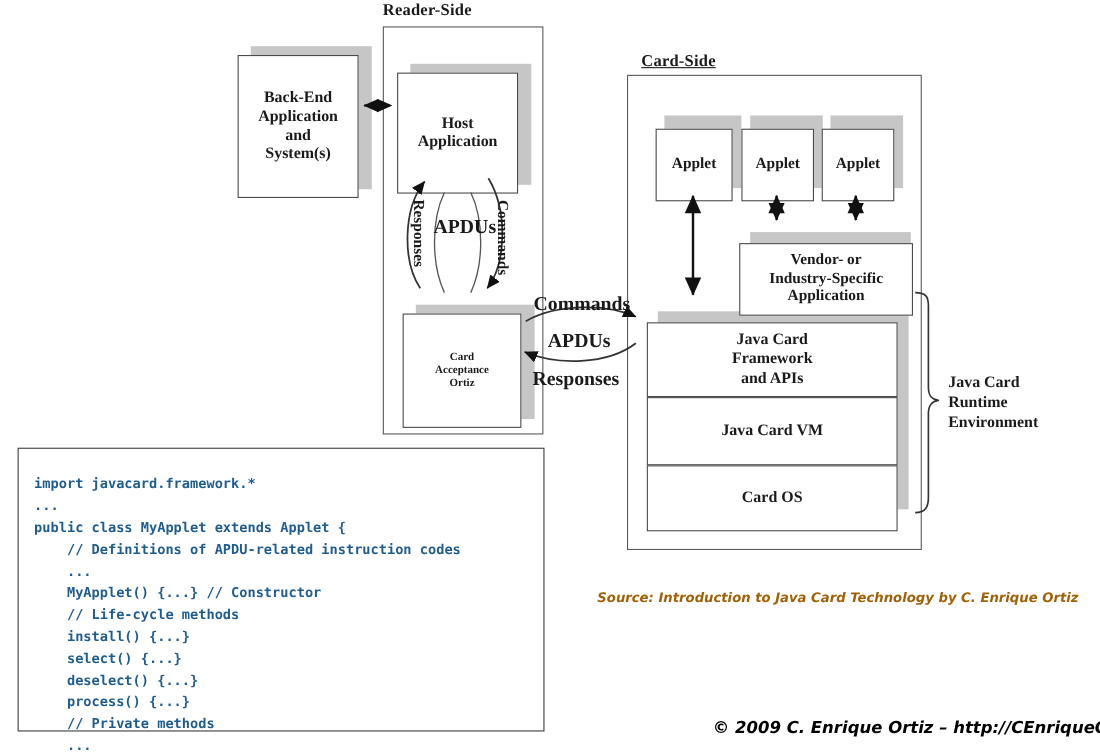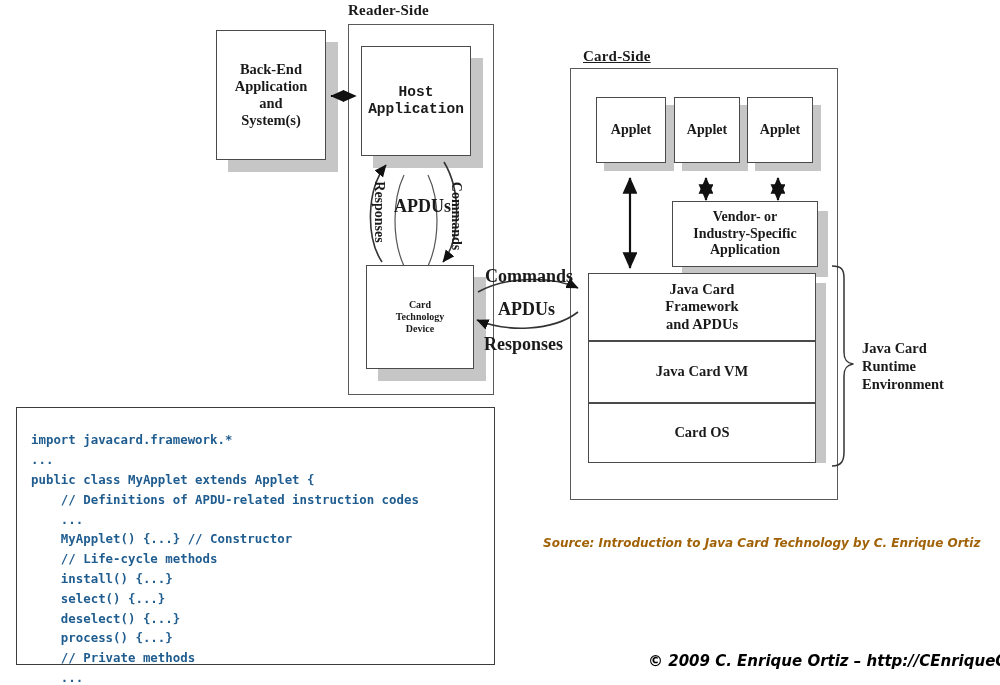"Back-End" .box { margin-top: none -> 20px }
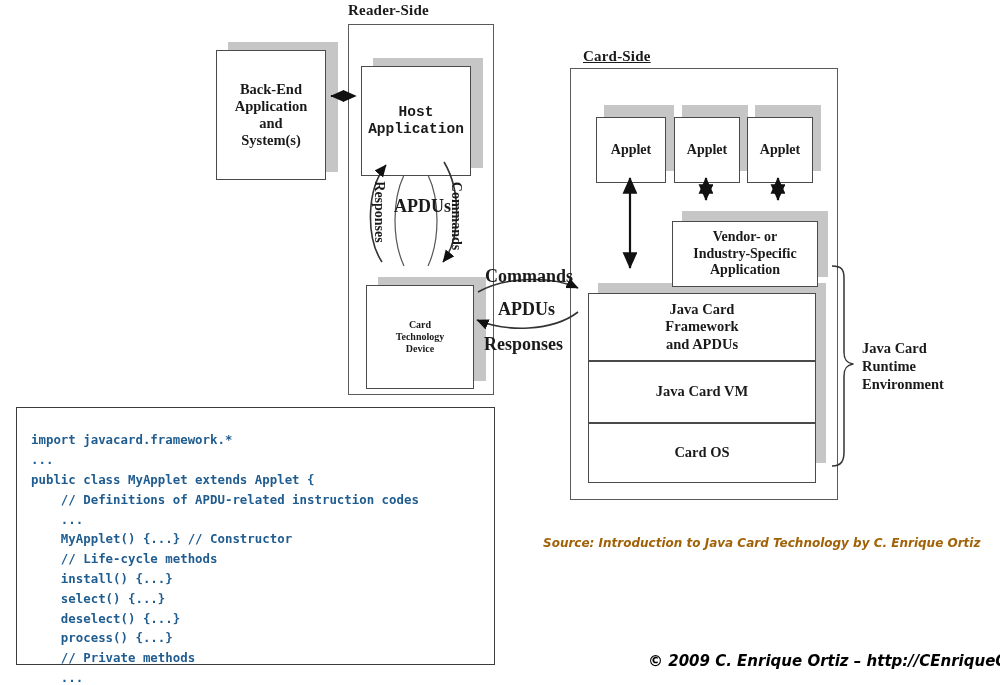"Host" div.box { font-family: Liberation Mono, monospace -> none }
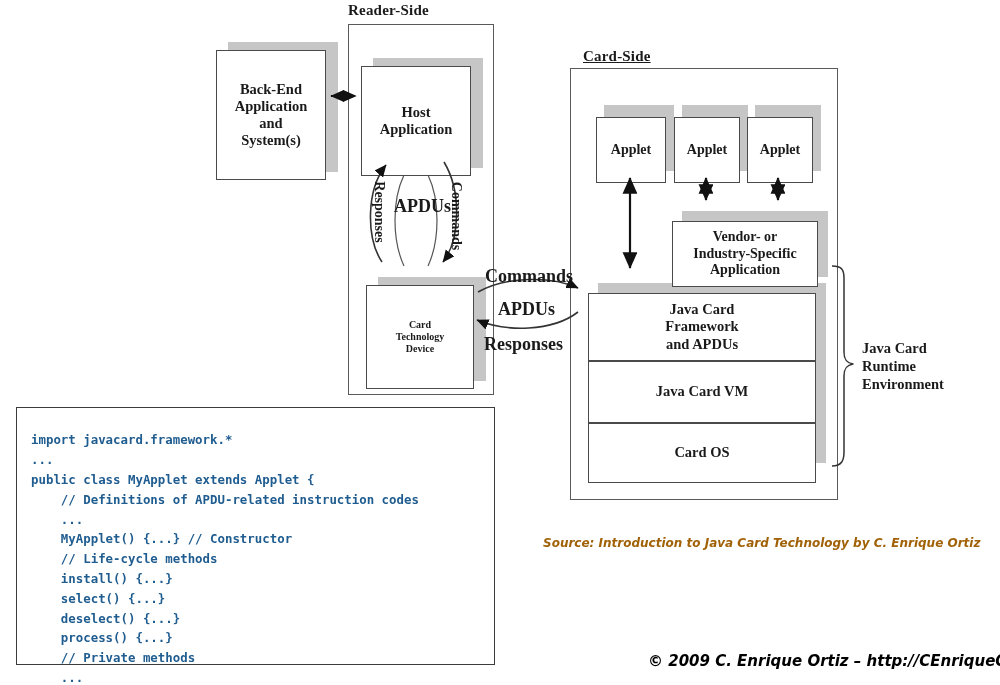"Vendor- or" div.box { width: 146px -> 158px }
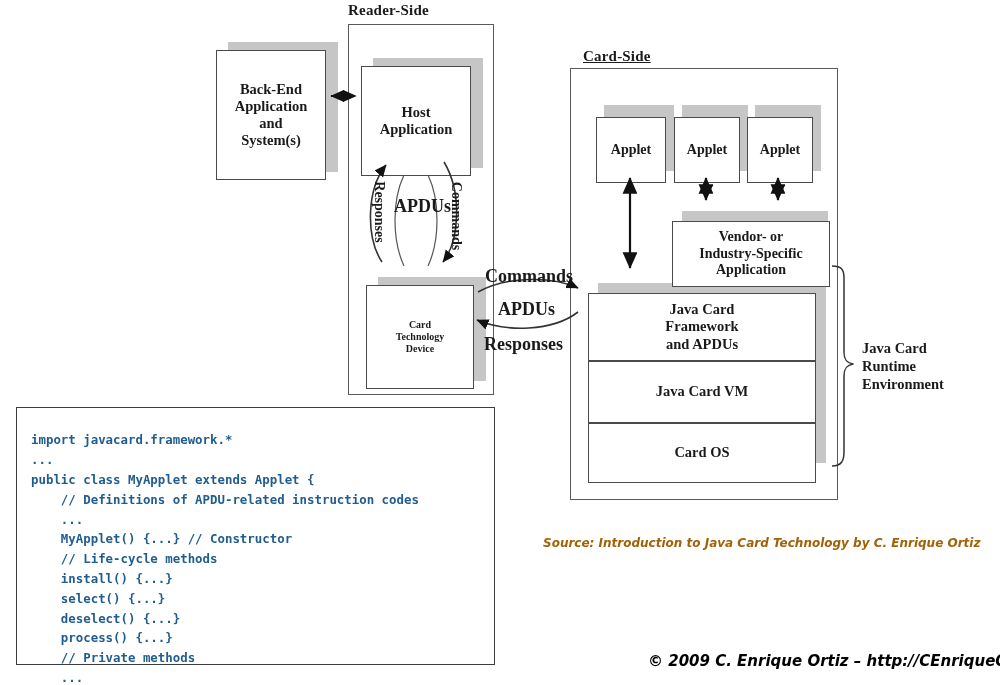"Technology" div { text: Technology -> Acceptance }
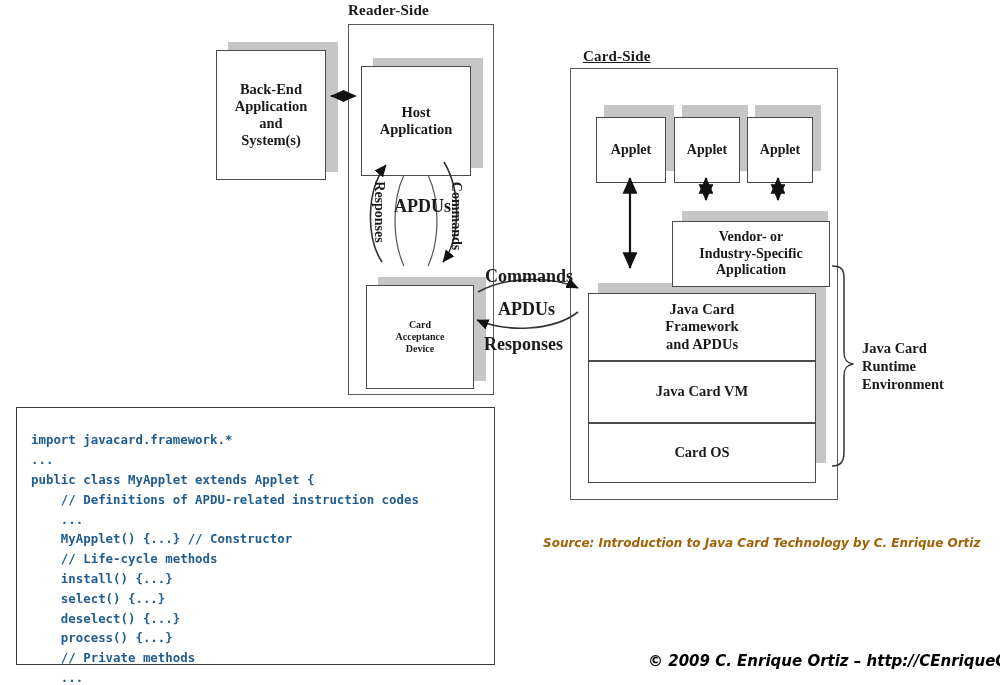"Device" div { text: Device -> Ortiz }
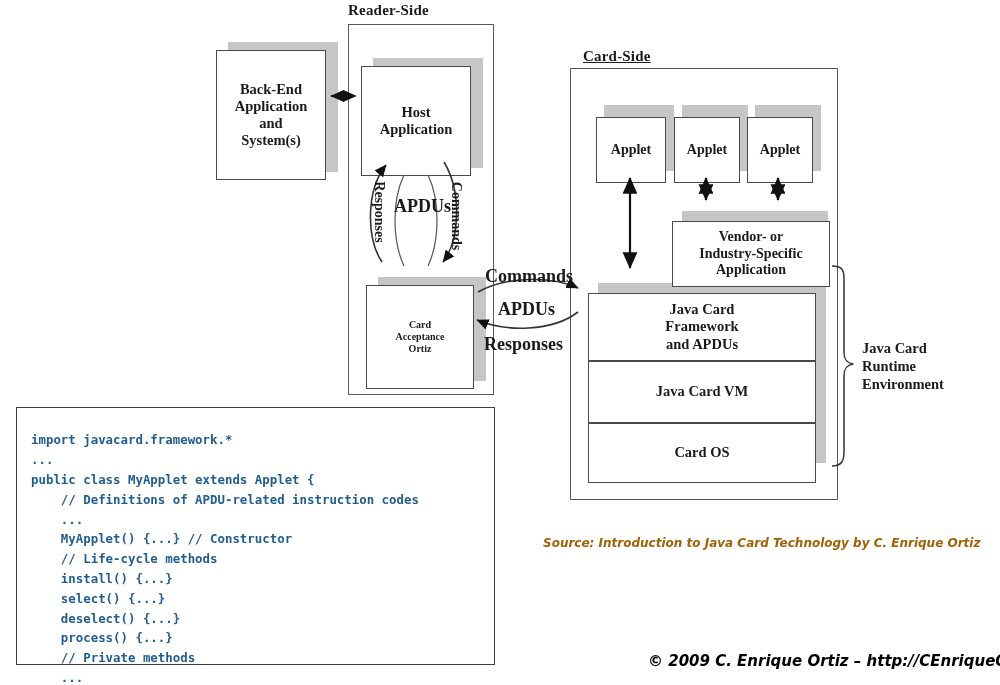"and APDUs" div { text: APDUs -> APIs }
